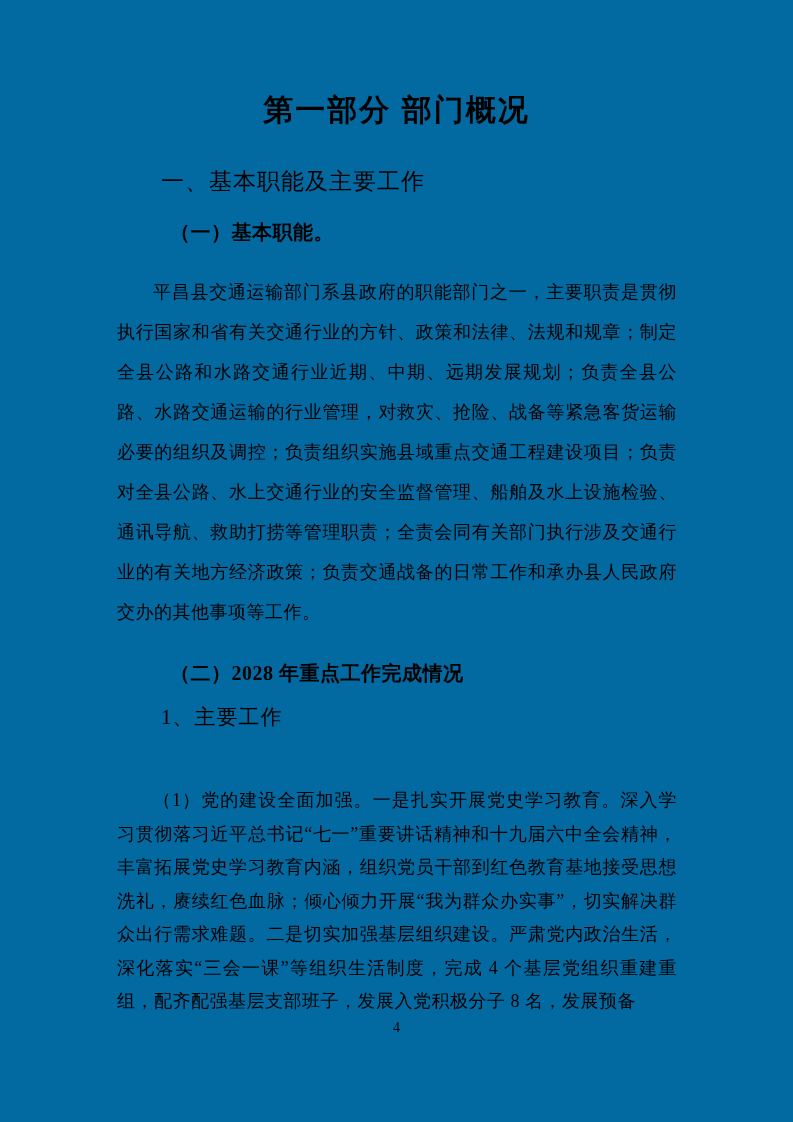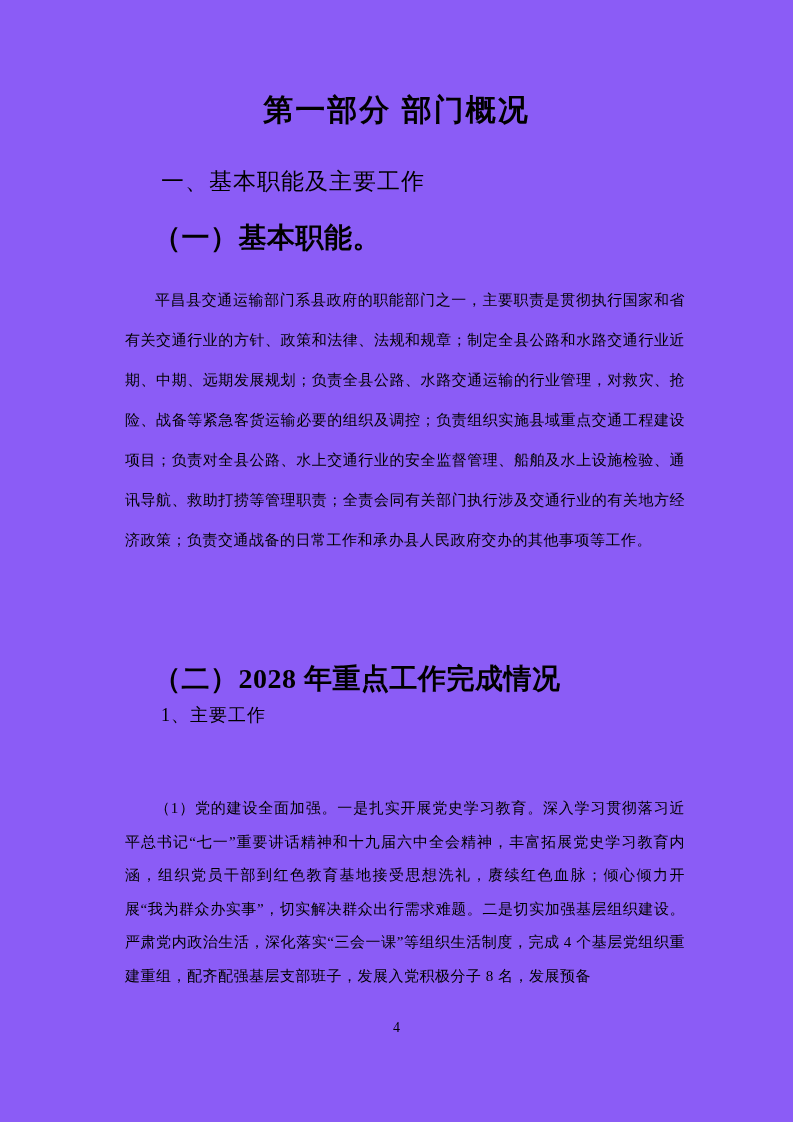"第一部分 部门概况" .page { background: #8b5cf6 -> #0369a1 }
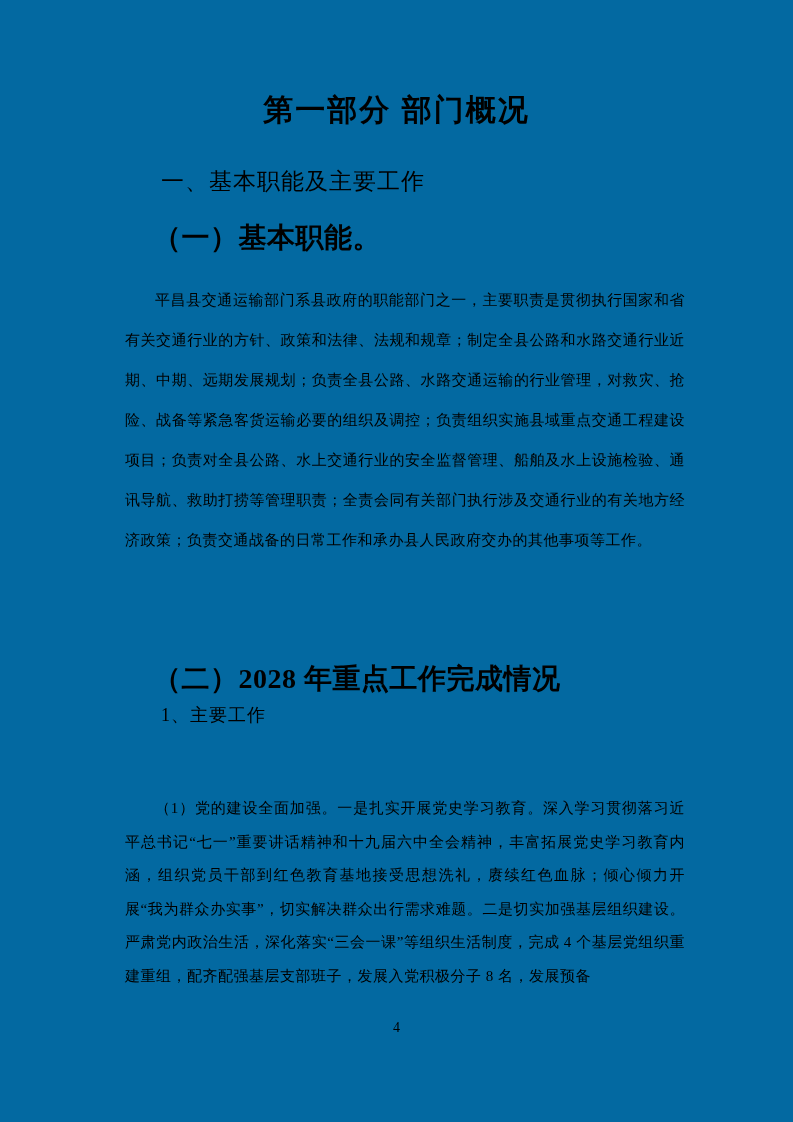"（一）基本职能。" .heading-sub { font-size: 28px -> 20px; left: 153px -> 170px }
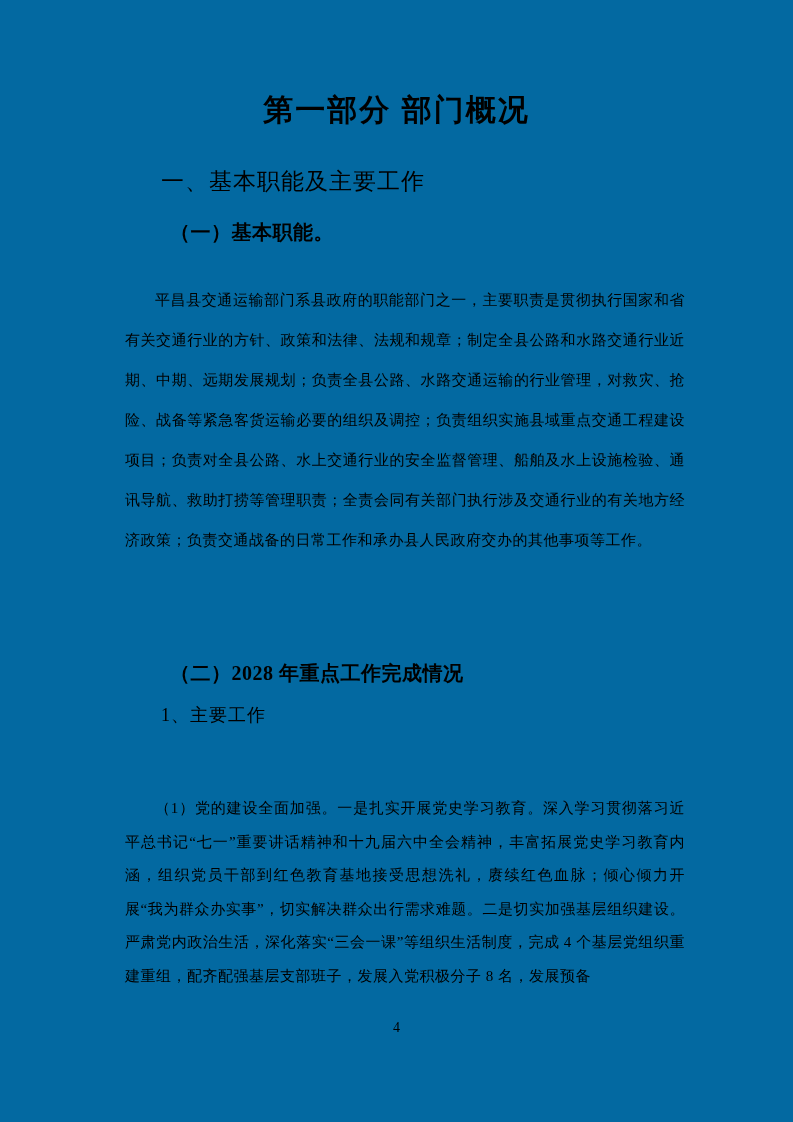"平昌县交通运输部门系县政府的职能部门之一，主要职责是贯彻执行国家和省有关交通行业" .body-para { font-size: 15px -> 18px; margin: 8px -> 0 }
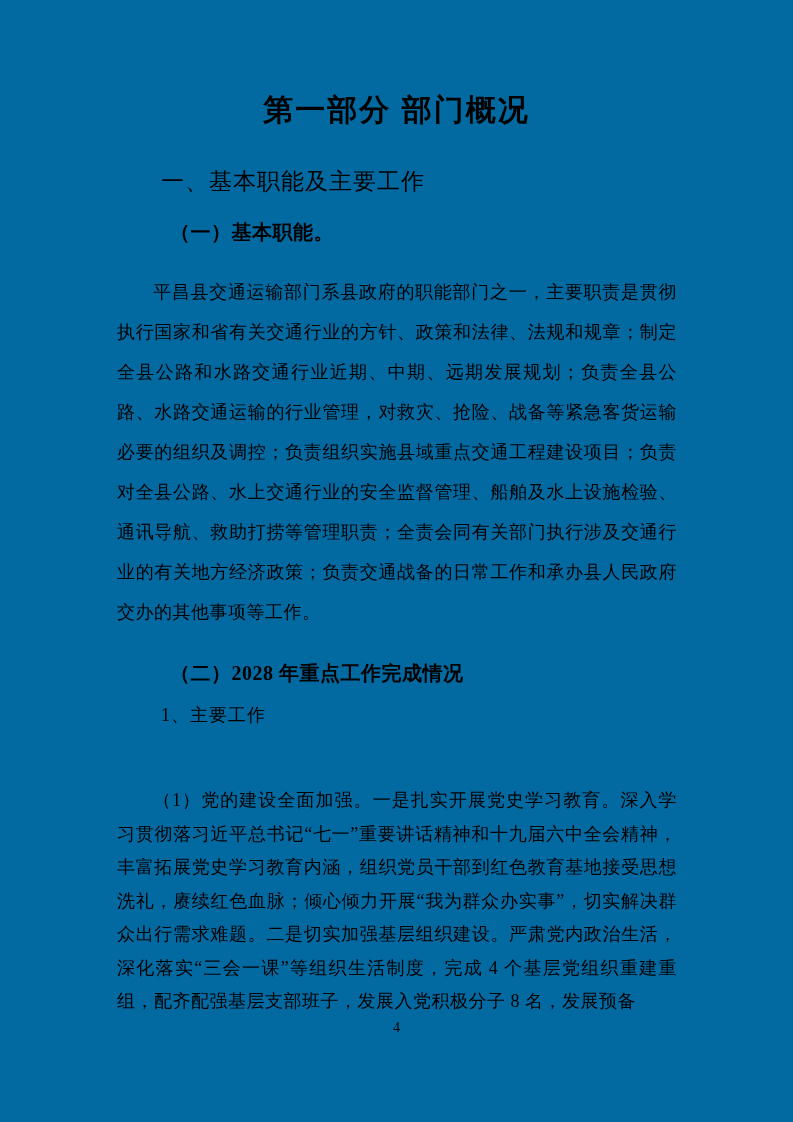"1、主要工作" .sub-item { font-size: 18px -> 21px }
